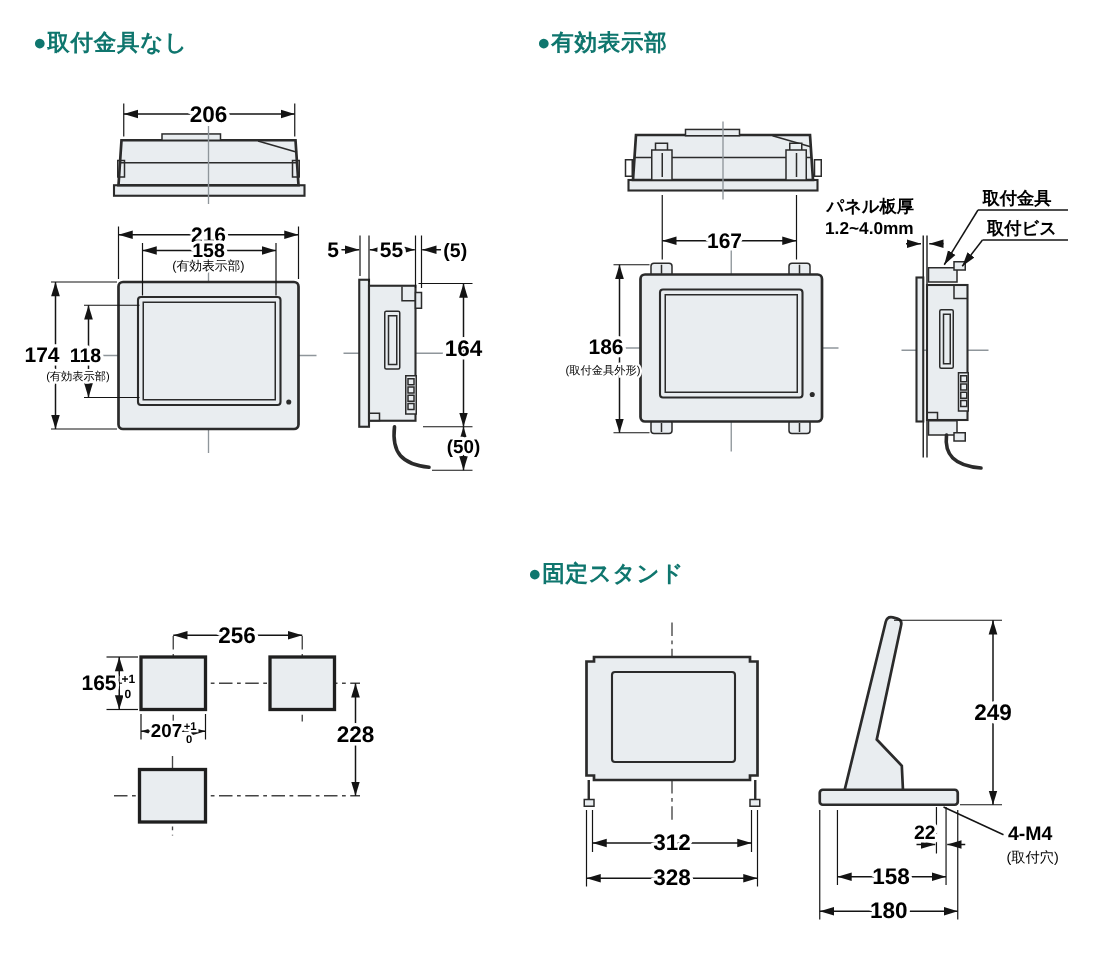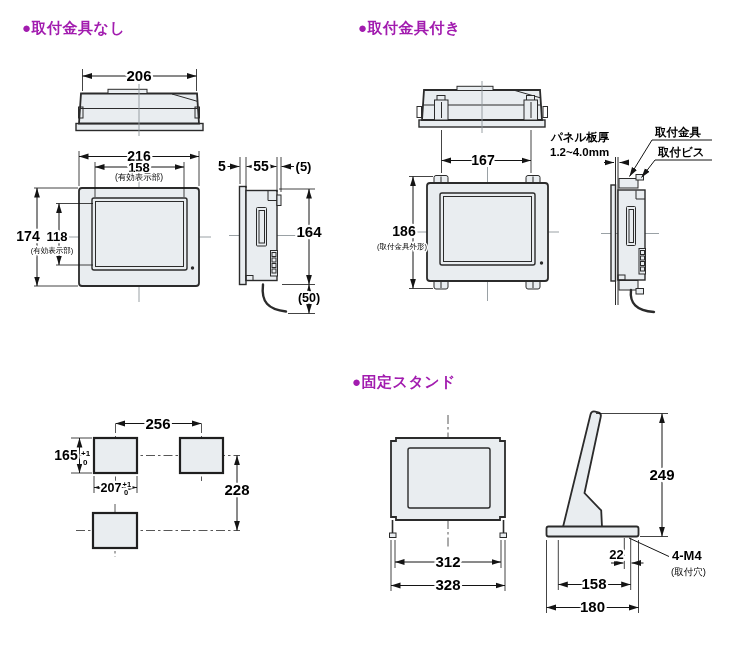"●取付金具なし" .sec-heading { color: #a21caf -> #0f766e }
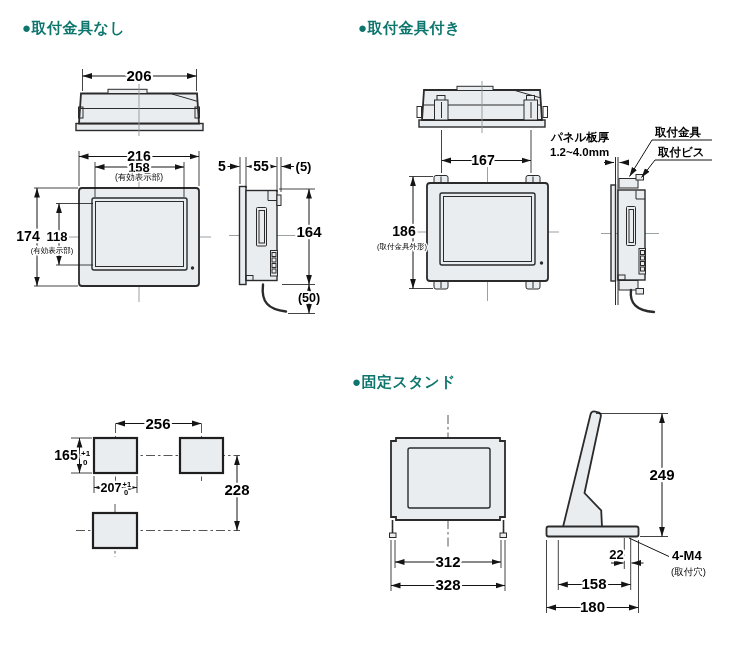"●取付金具付き" div.sec-heading { text: 取付金具付き -> 有効表示部 }
